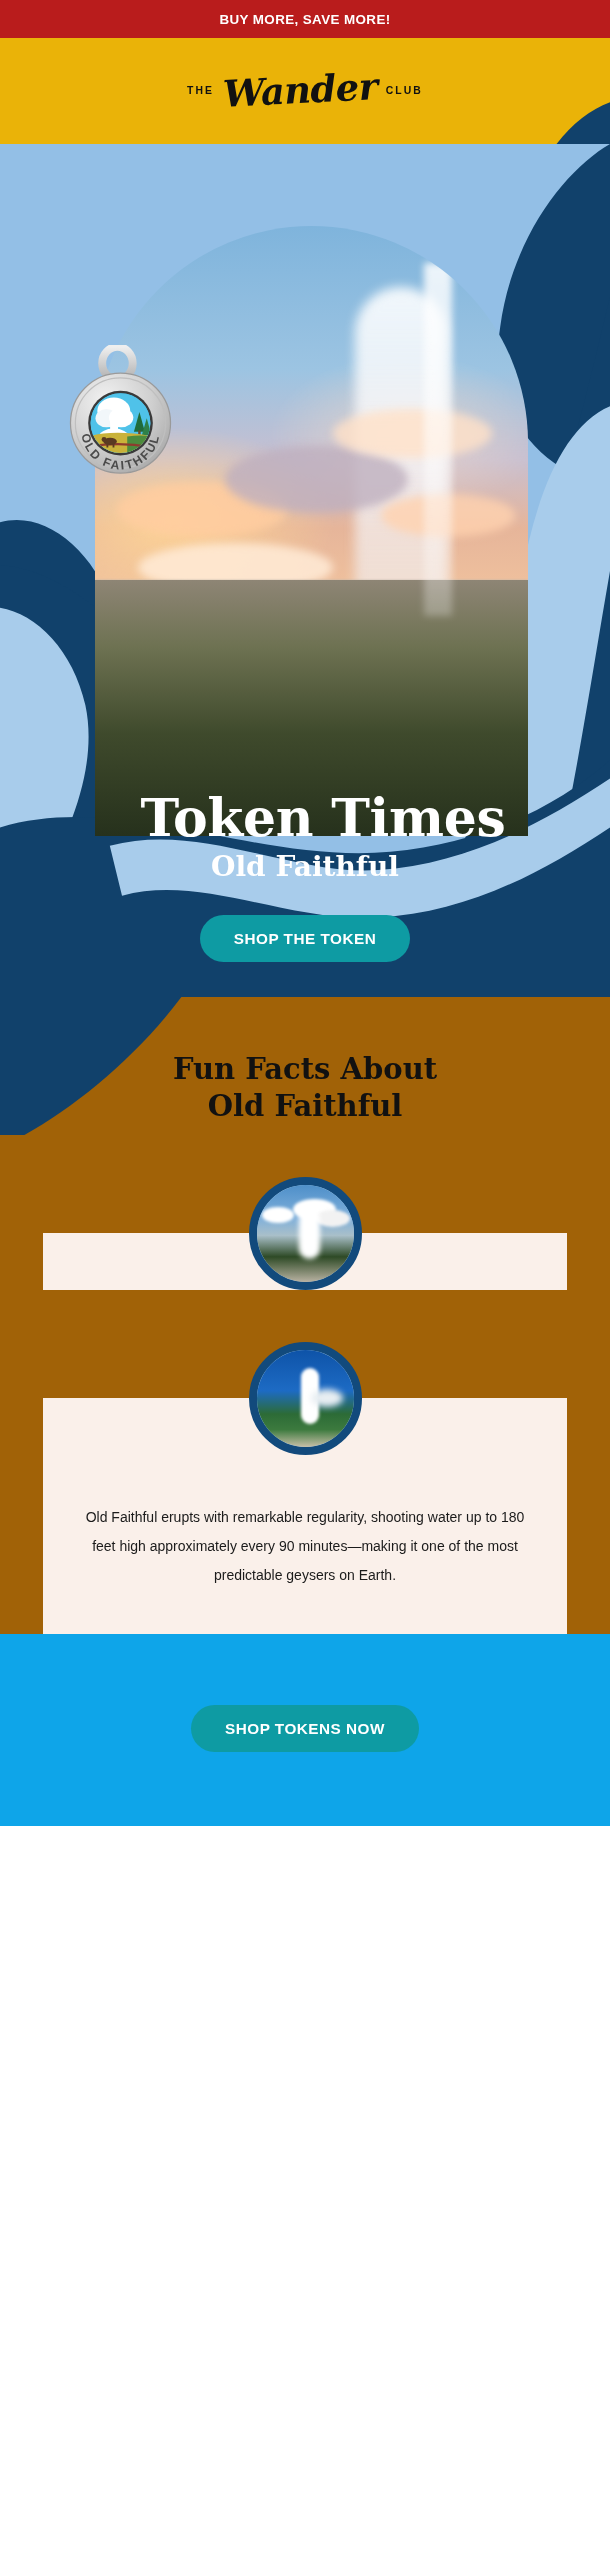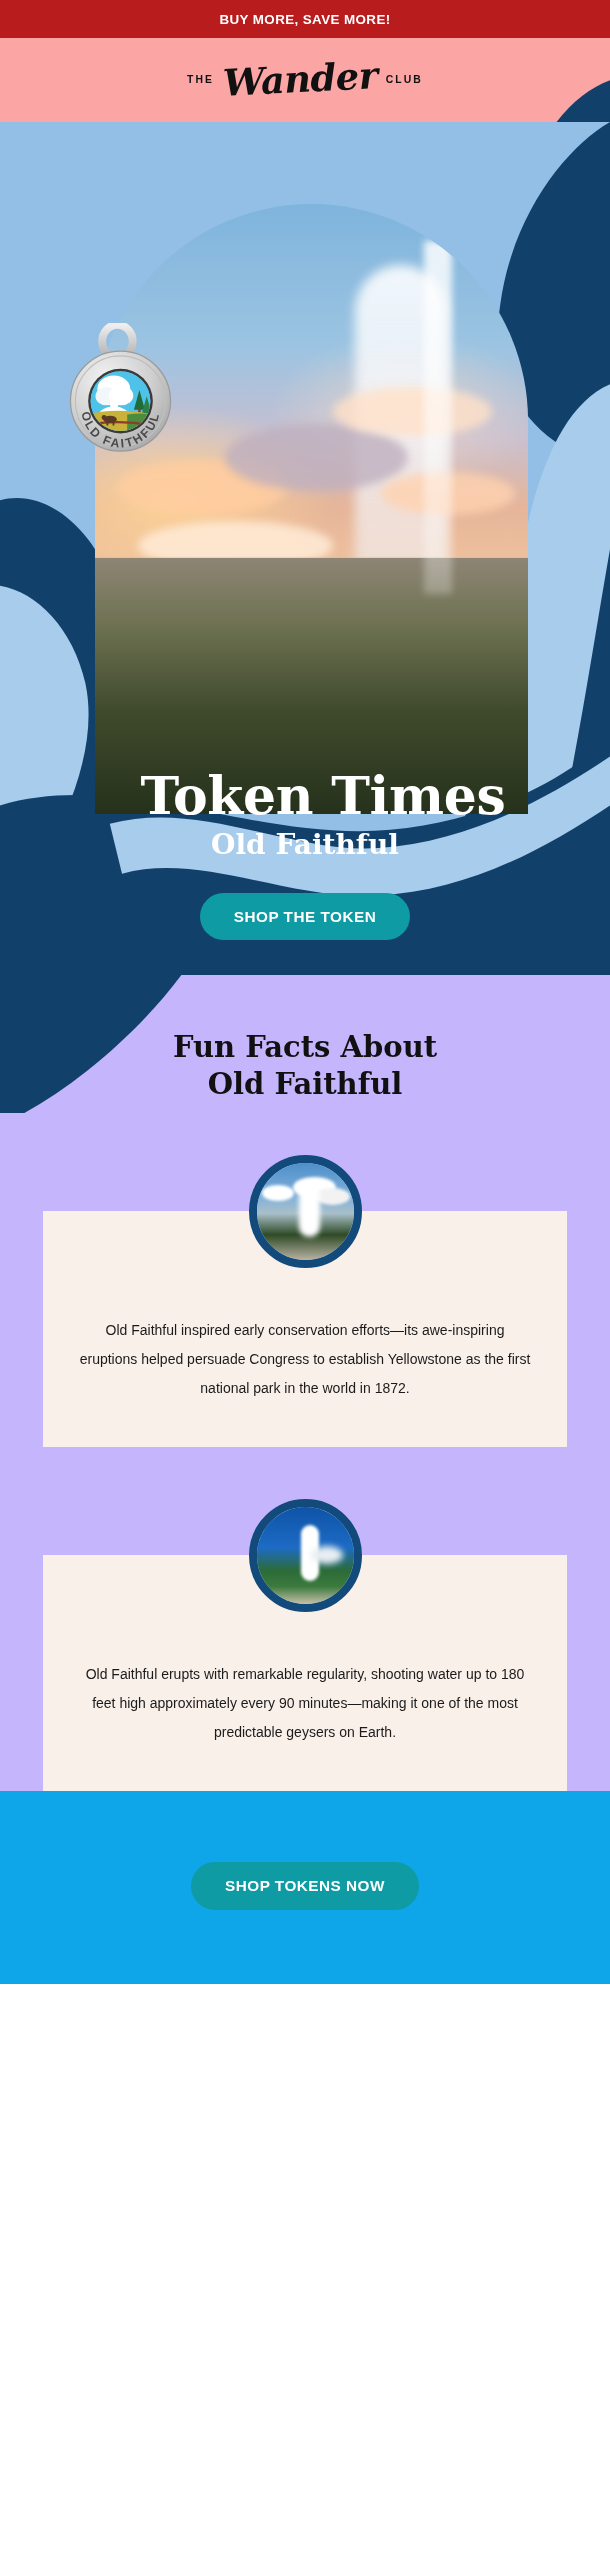"THE" .logo-band { background: #fca5a5 -> #eab308; height: 84px -> 106px }
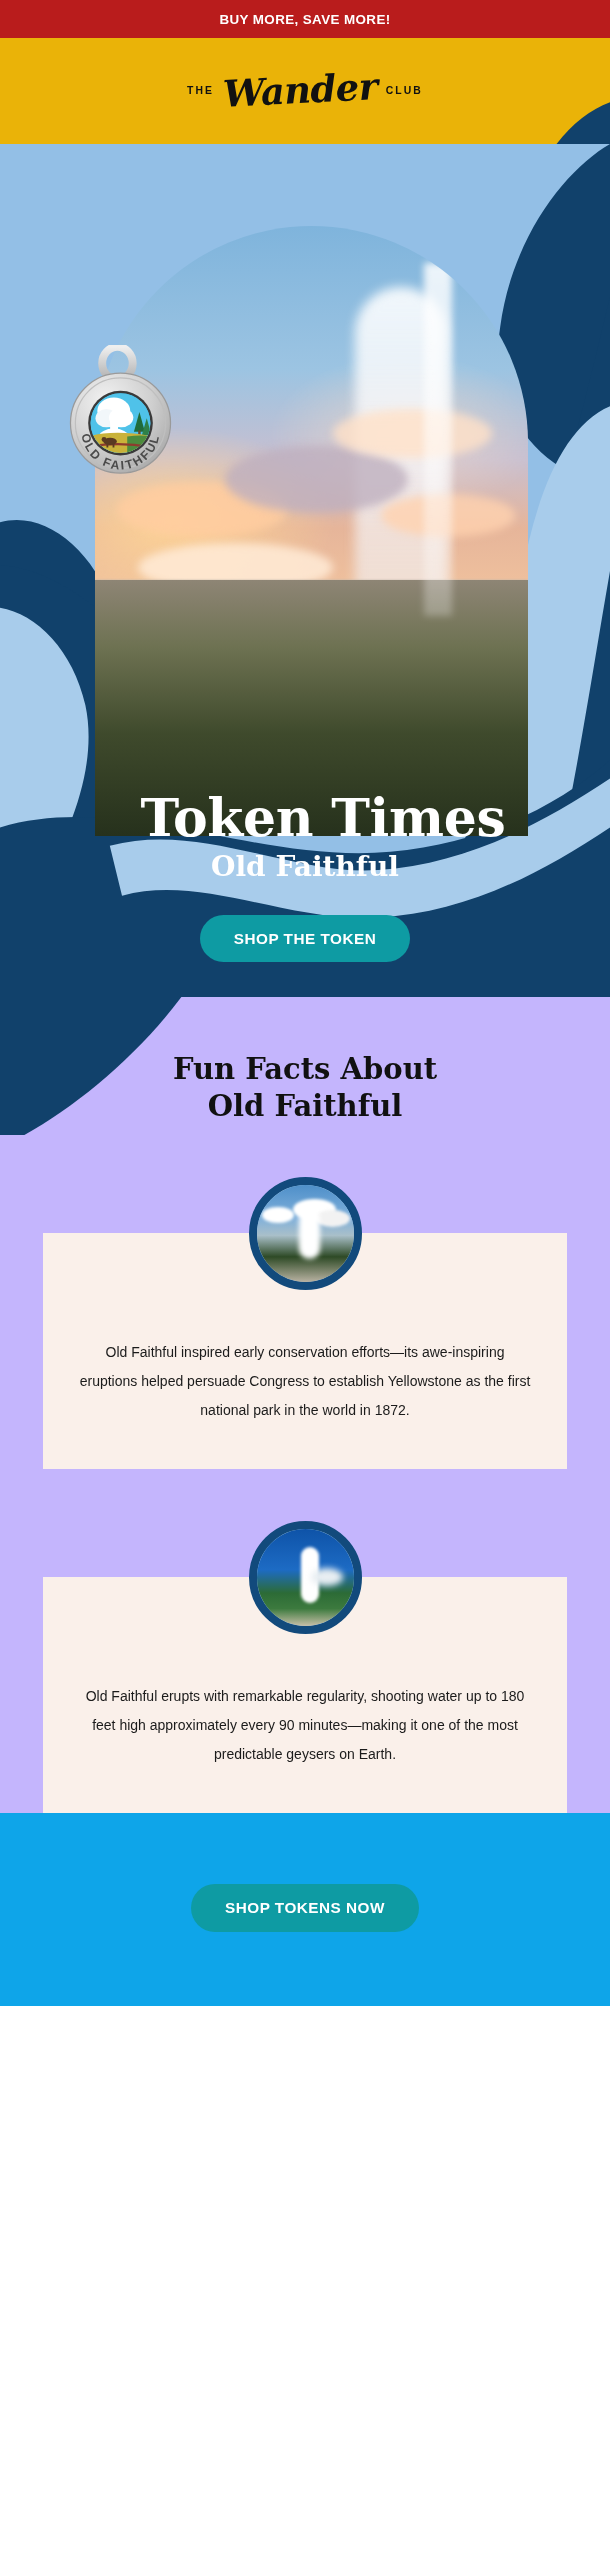"Fun Facts About" .facts { background: #c4b5fd -> #a16207 }
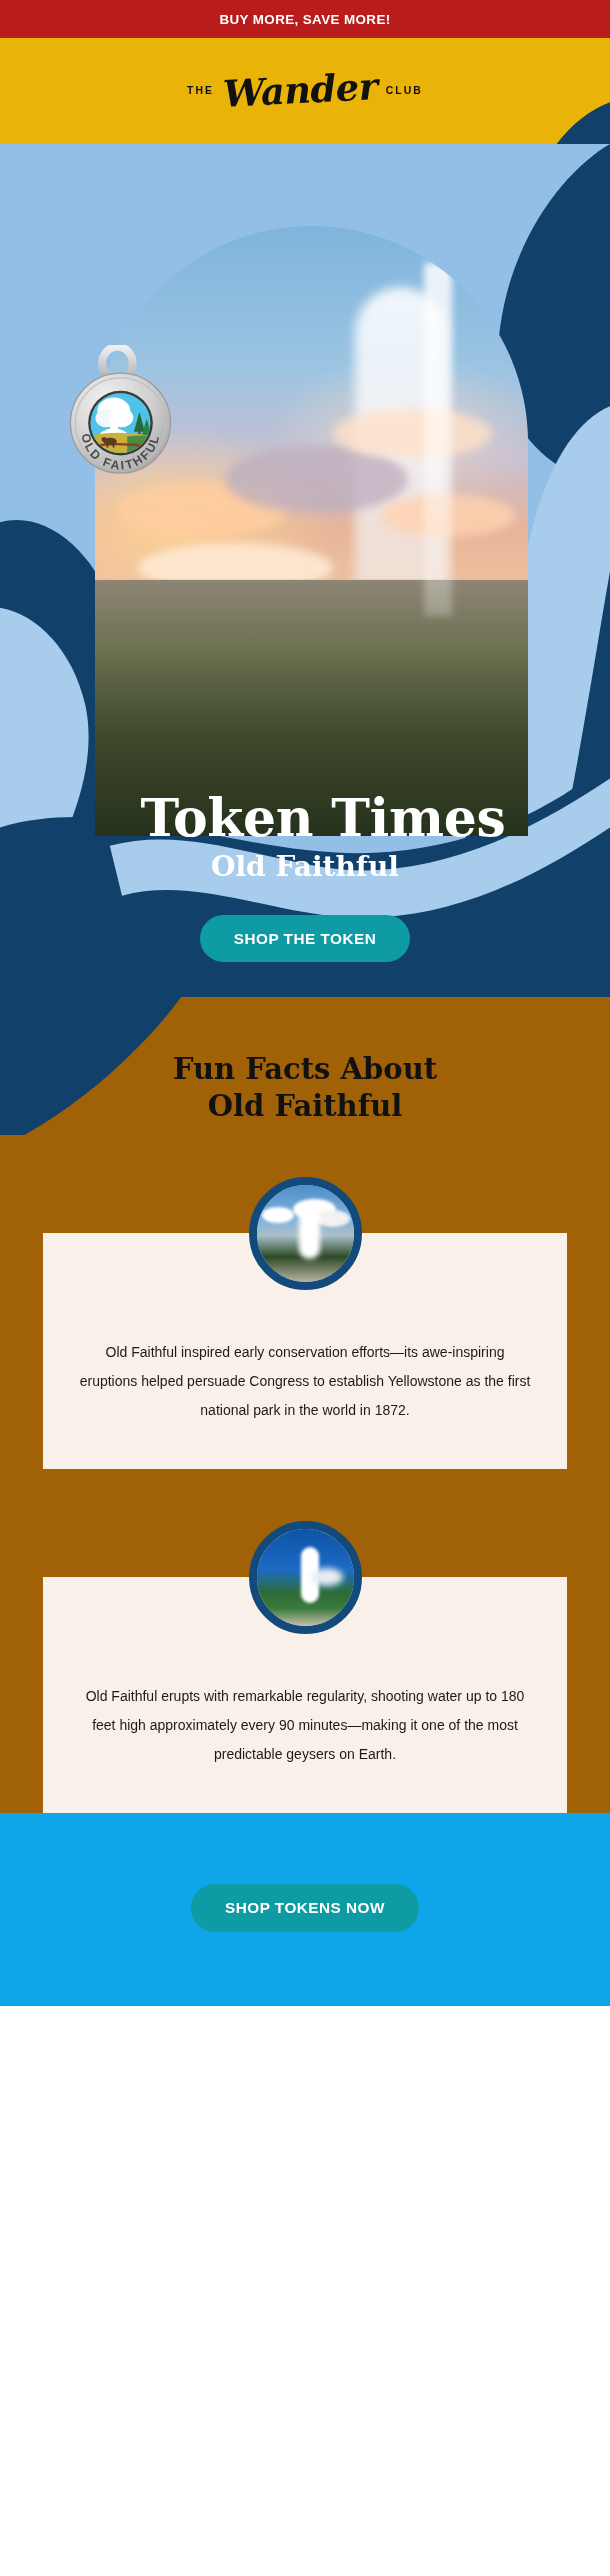"Old Faithful inspired early conservation" div.fact-text { html: <div>Old Faithful inspired early conservation efforts—its awe-inspiring eruptions helped persuade Congress to establish Yellowstone as the first national park in the world in 1872.</div> -> none }
